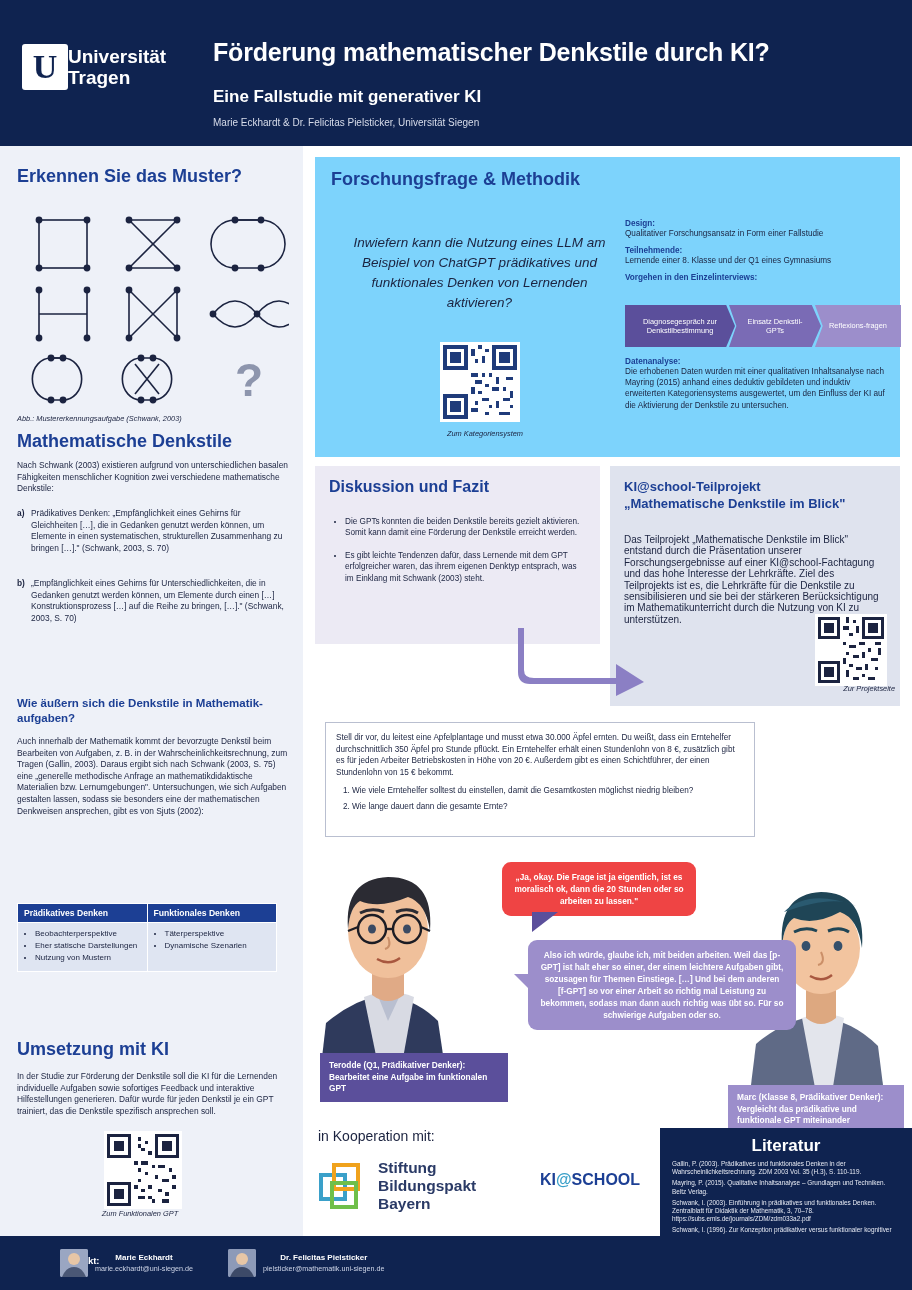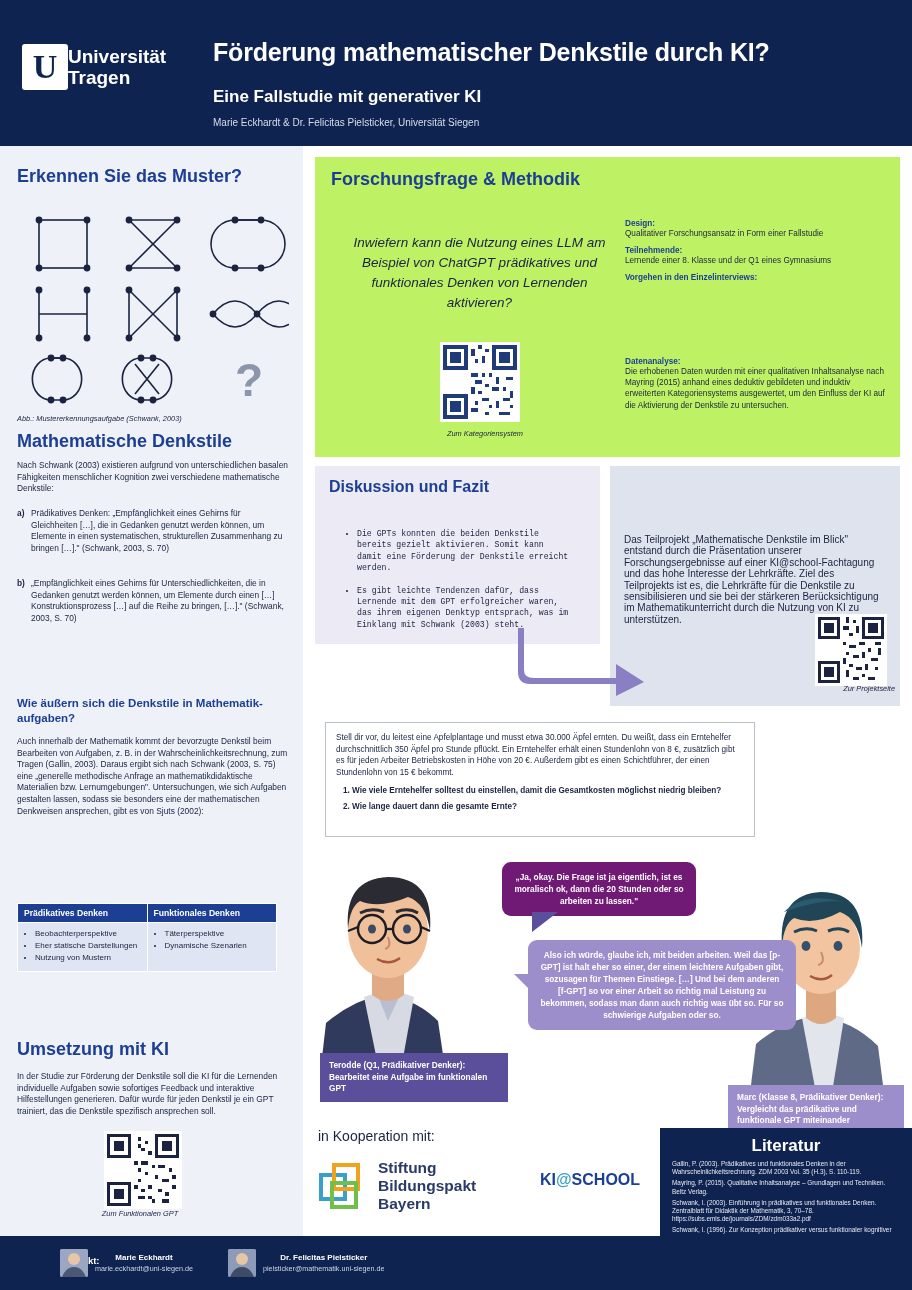"Forschungsfrage & Methodik" .rq-box { background: #bef264 -> #7dd3fc }
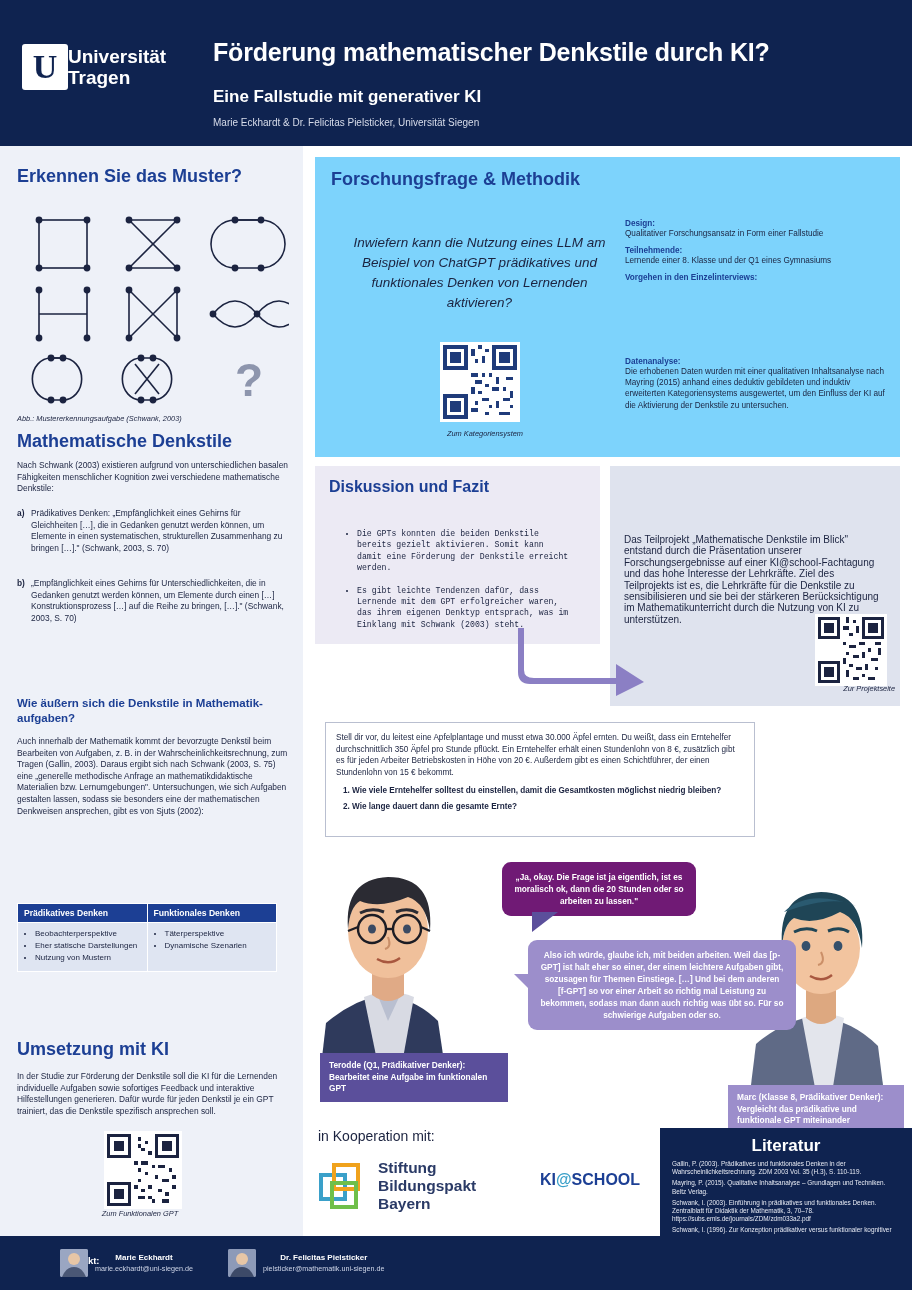"Diagnosegespräch zur Denkstilbestimmung" div.chevrons { html: none -> <div> <div>Diagnosegespräch zur Denkstilbestimmung</div> <div>Einsatz Denkstil-GPTs</div> <div>Reflexions-fragen</div> </div> }
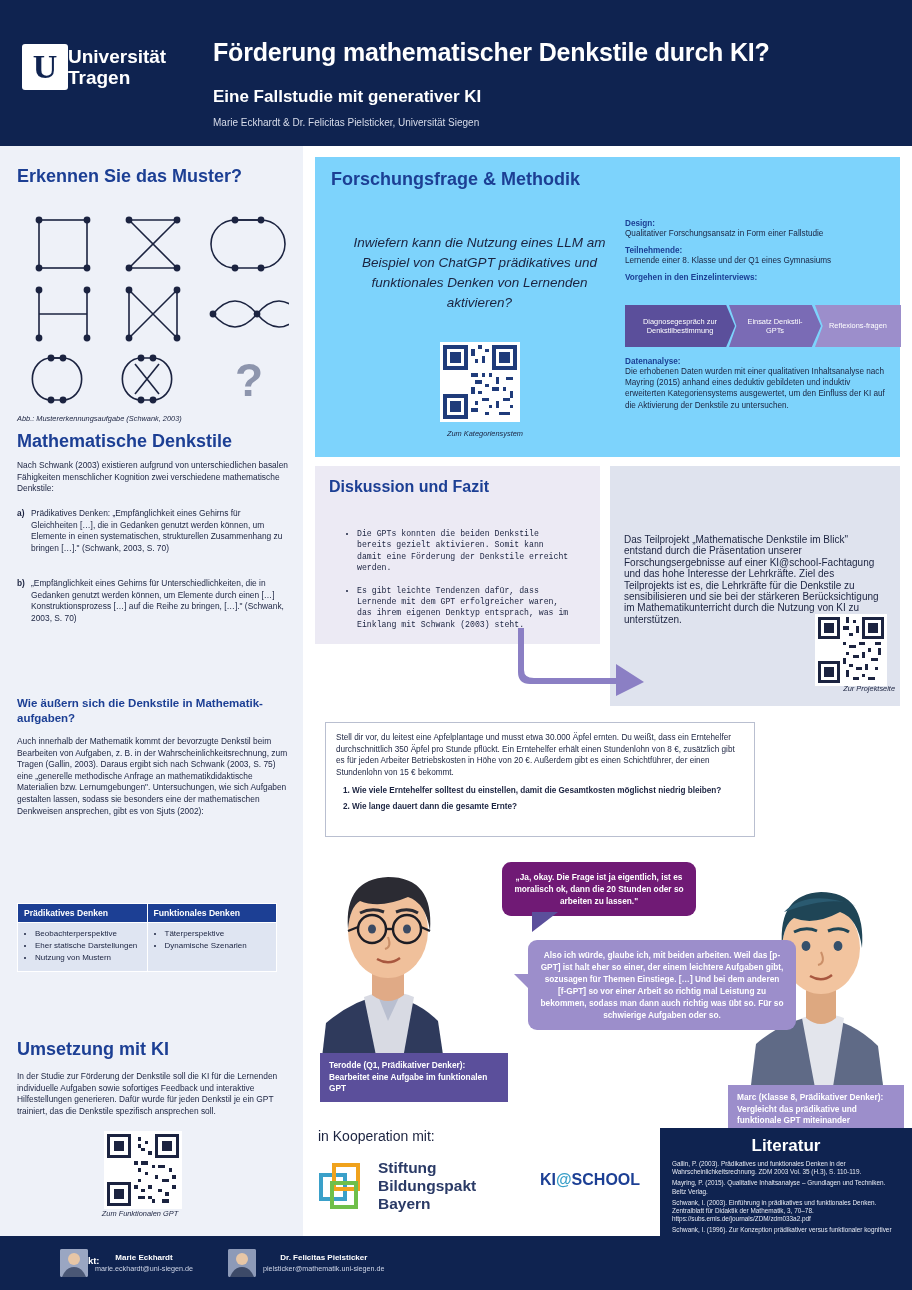"KI@school-Teilprojekt" div.kis-title { html: none -> <div> <div>KI@school-Teilprojekt</div> <div>„Mathematische Denkstile im Blick"</div> </div> }
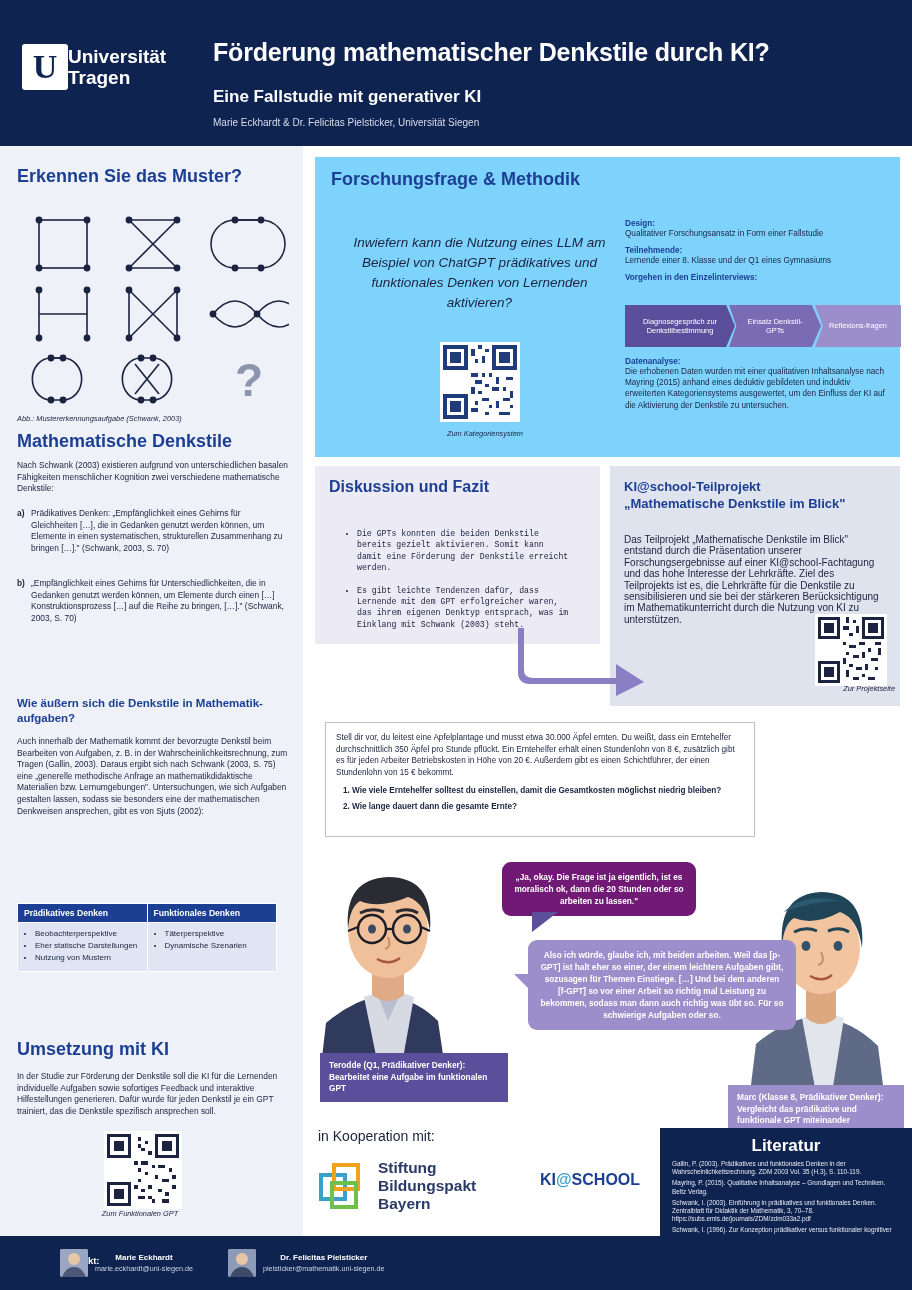"Die GPTs konnten die beiden" .disk-list ul { font-family: Liberation Mono, monospace -> none; margin: 16px -> 4px }
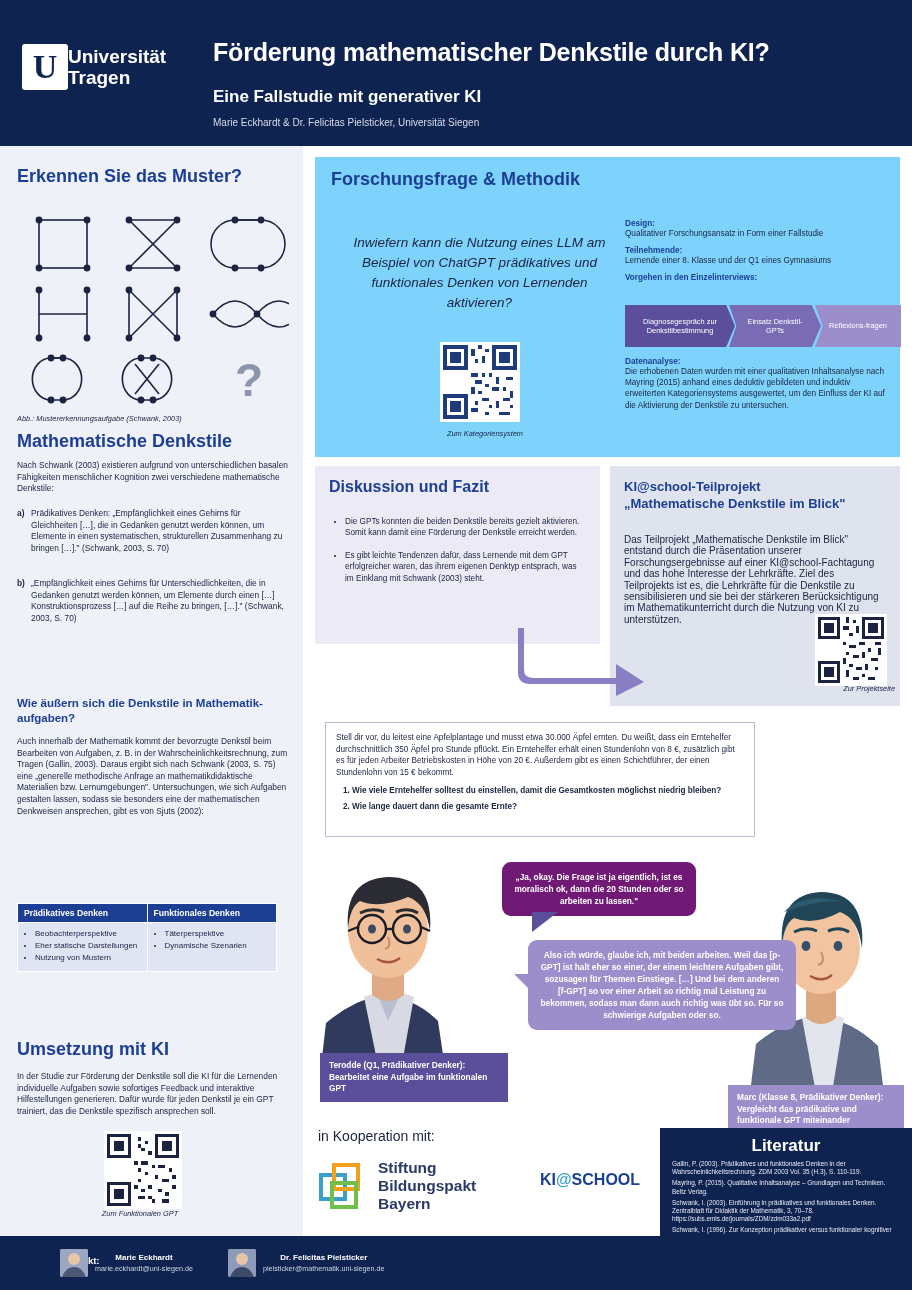"Wie viele Erntehelfer solltest du" .task-box ol { font-weight: bold -> none }
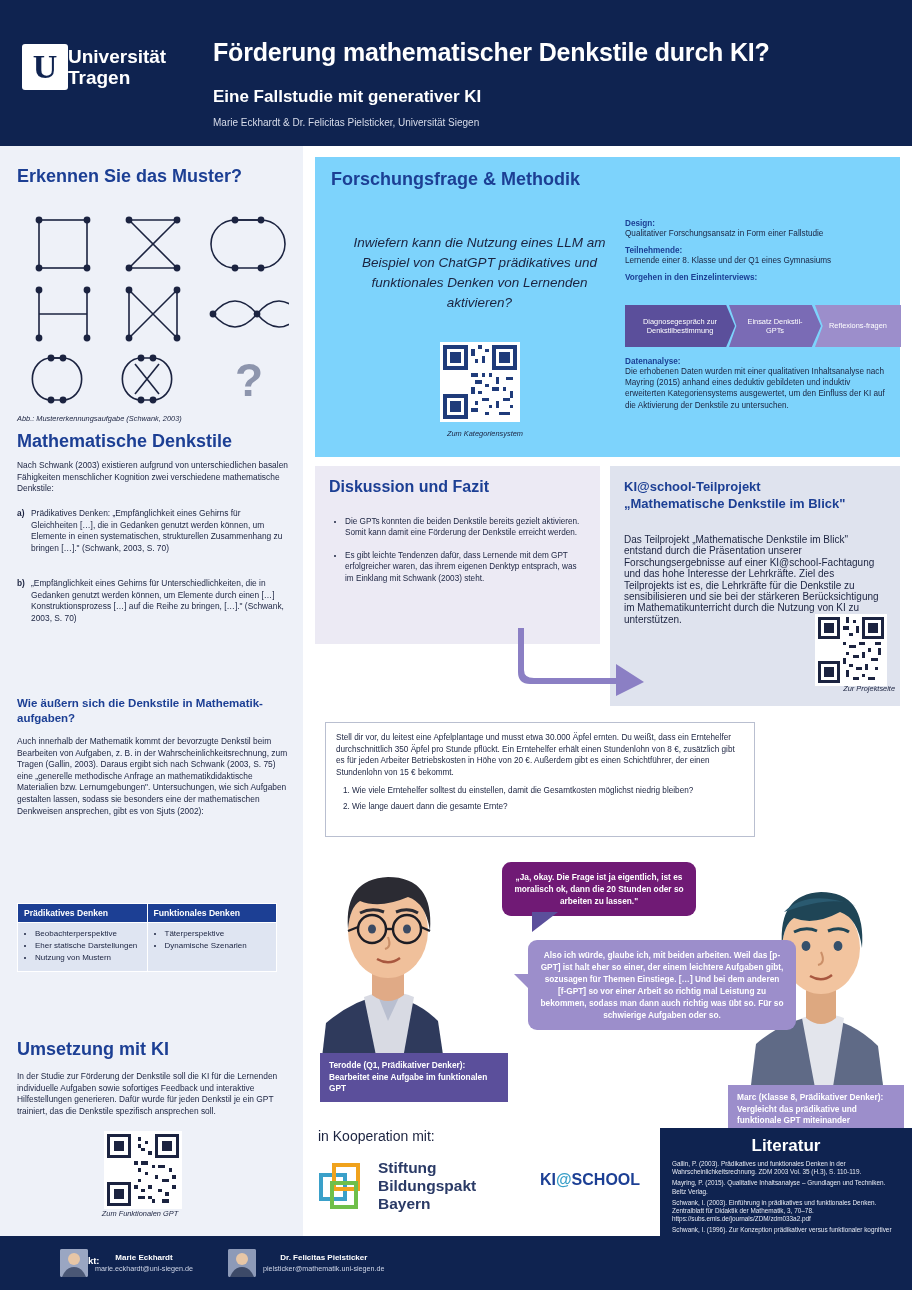"„Ja, okay. Die Frage ist" .bubble.purple-dark { background: #701a75 -> #ef4444 }
